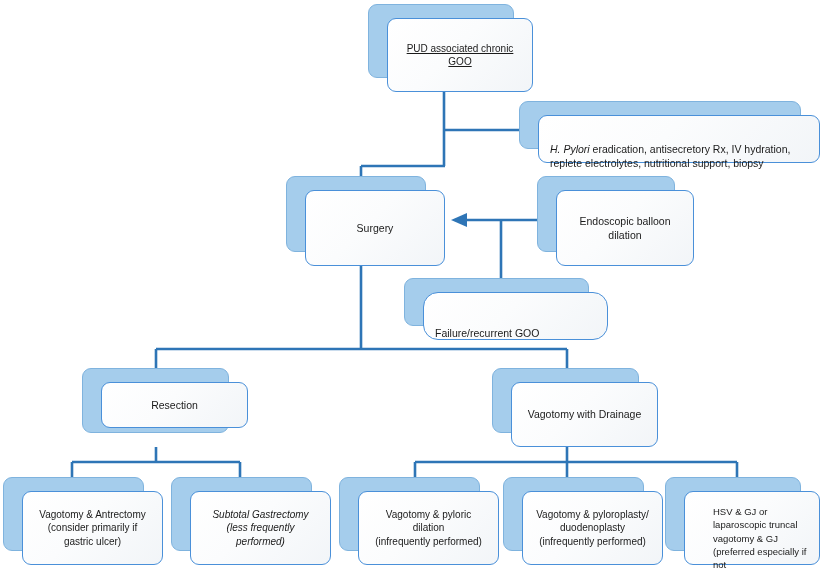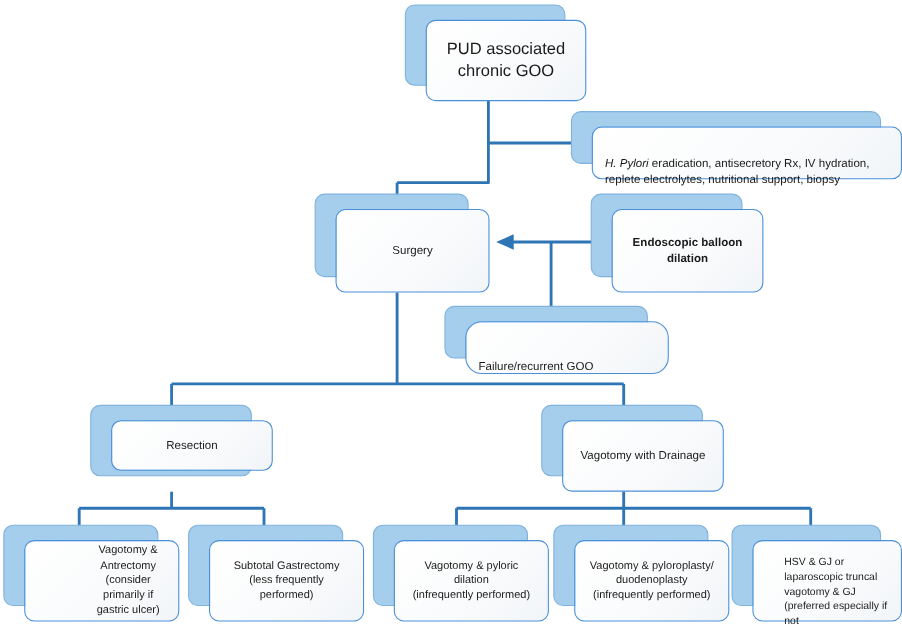"PUD associated chronic GOO" div.inner { font-size: 15px -> 10px; text-decoration: none -> underline }
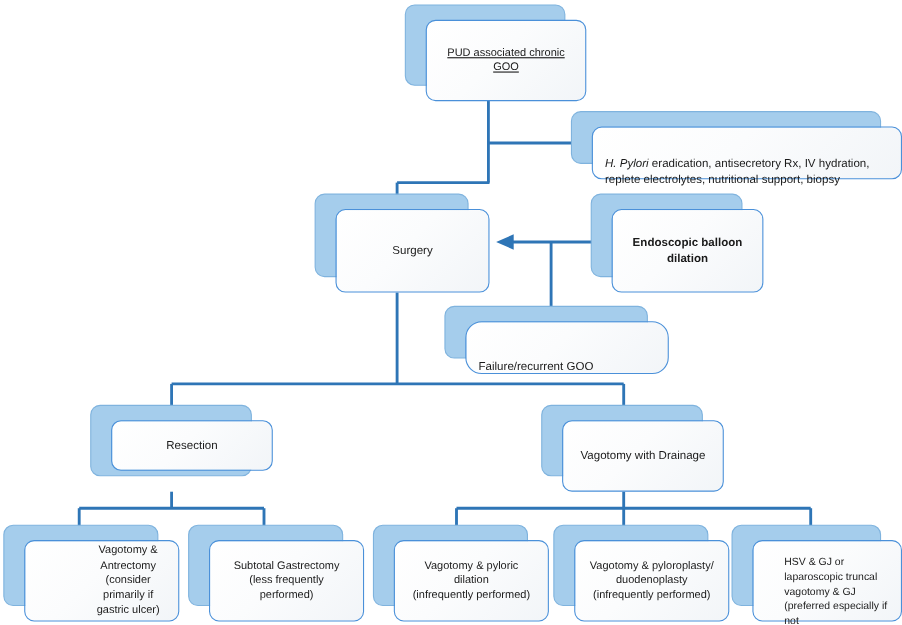"Endoscopic balloon dilation" div.inner { font-weight: bold -> none }
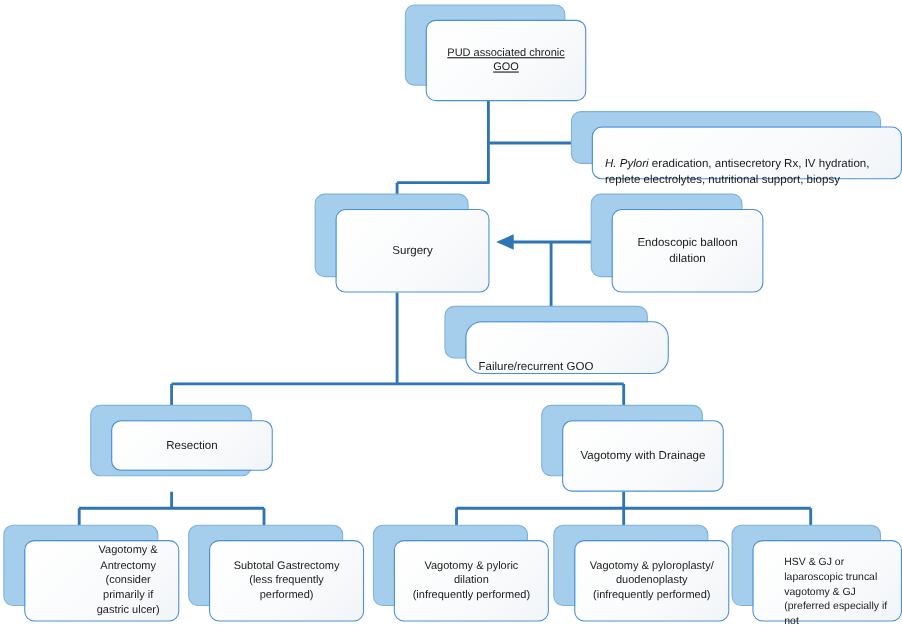"Vagotomy & Antrectomy" div.inner { margin-left: 48px -> none }
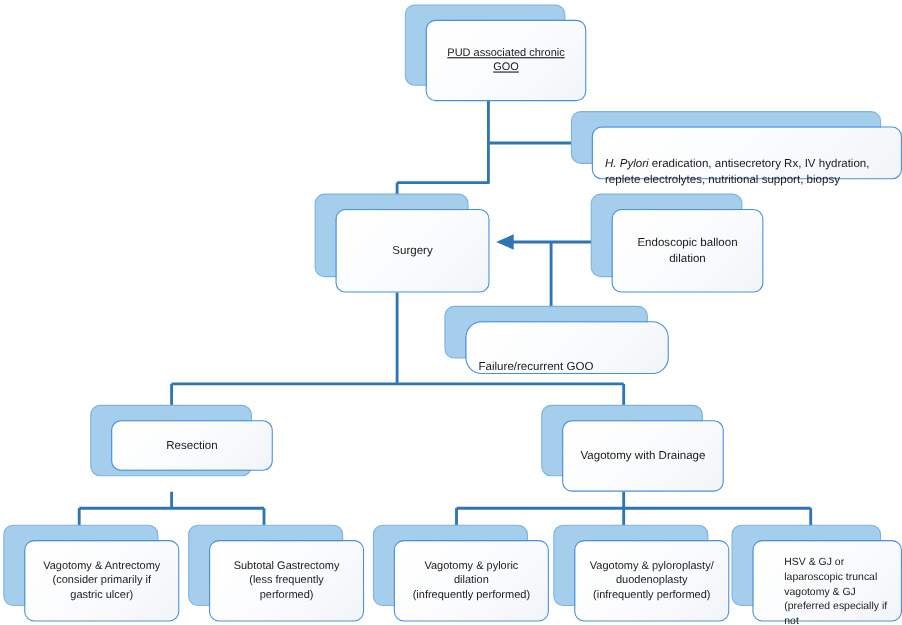"Subtotal Gastrectomy" div.node { font-style: none -> italic }
